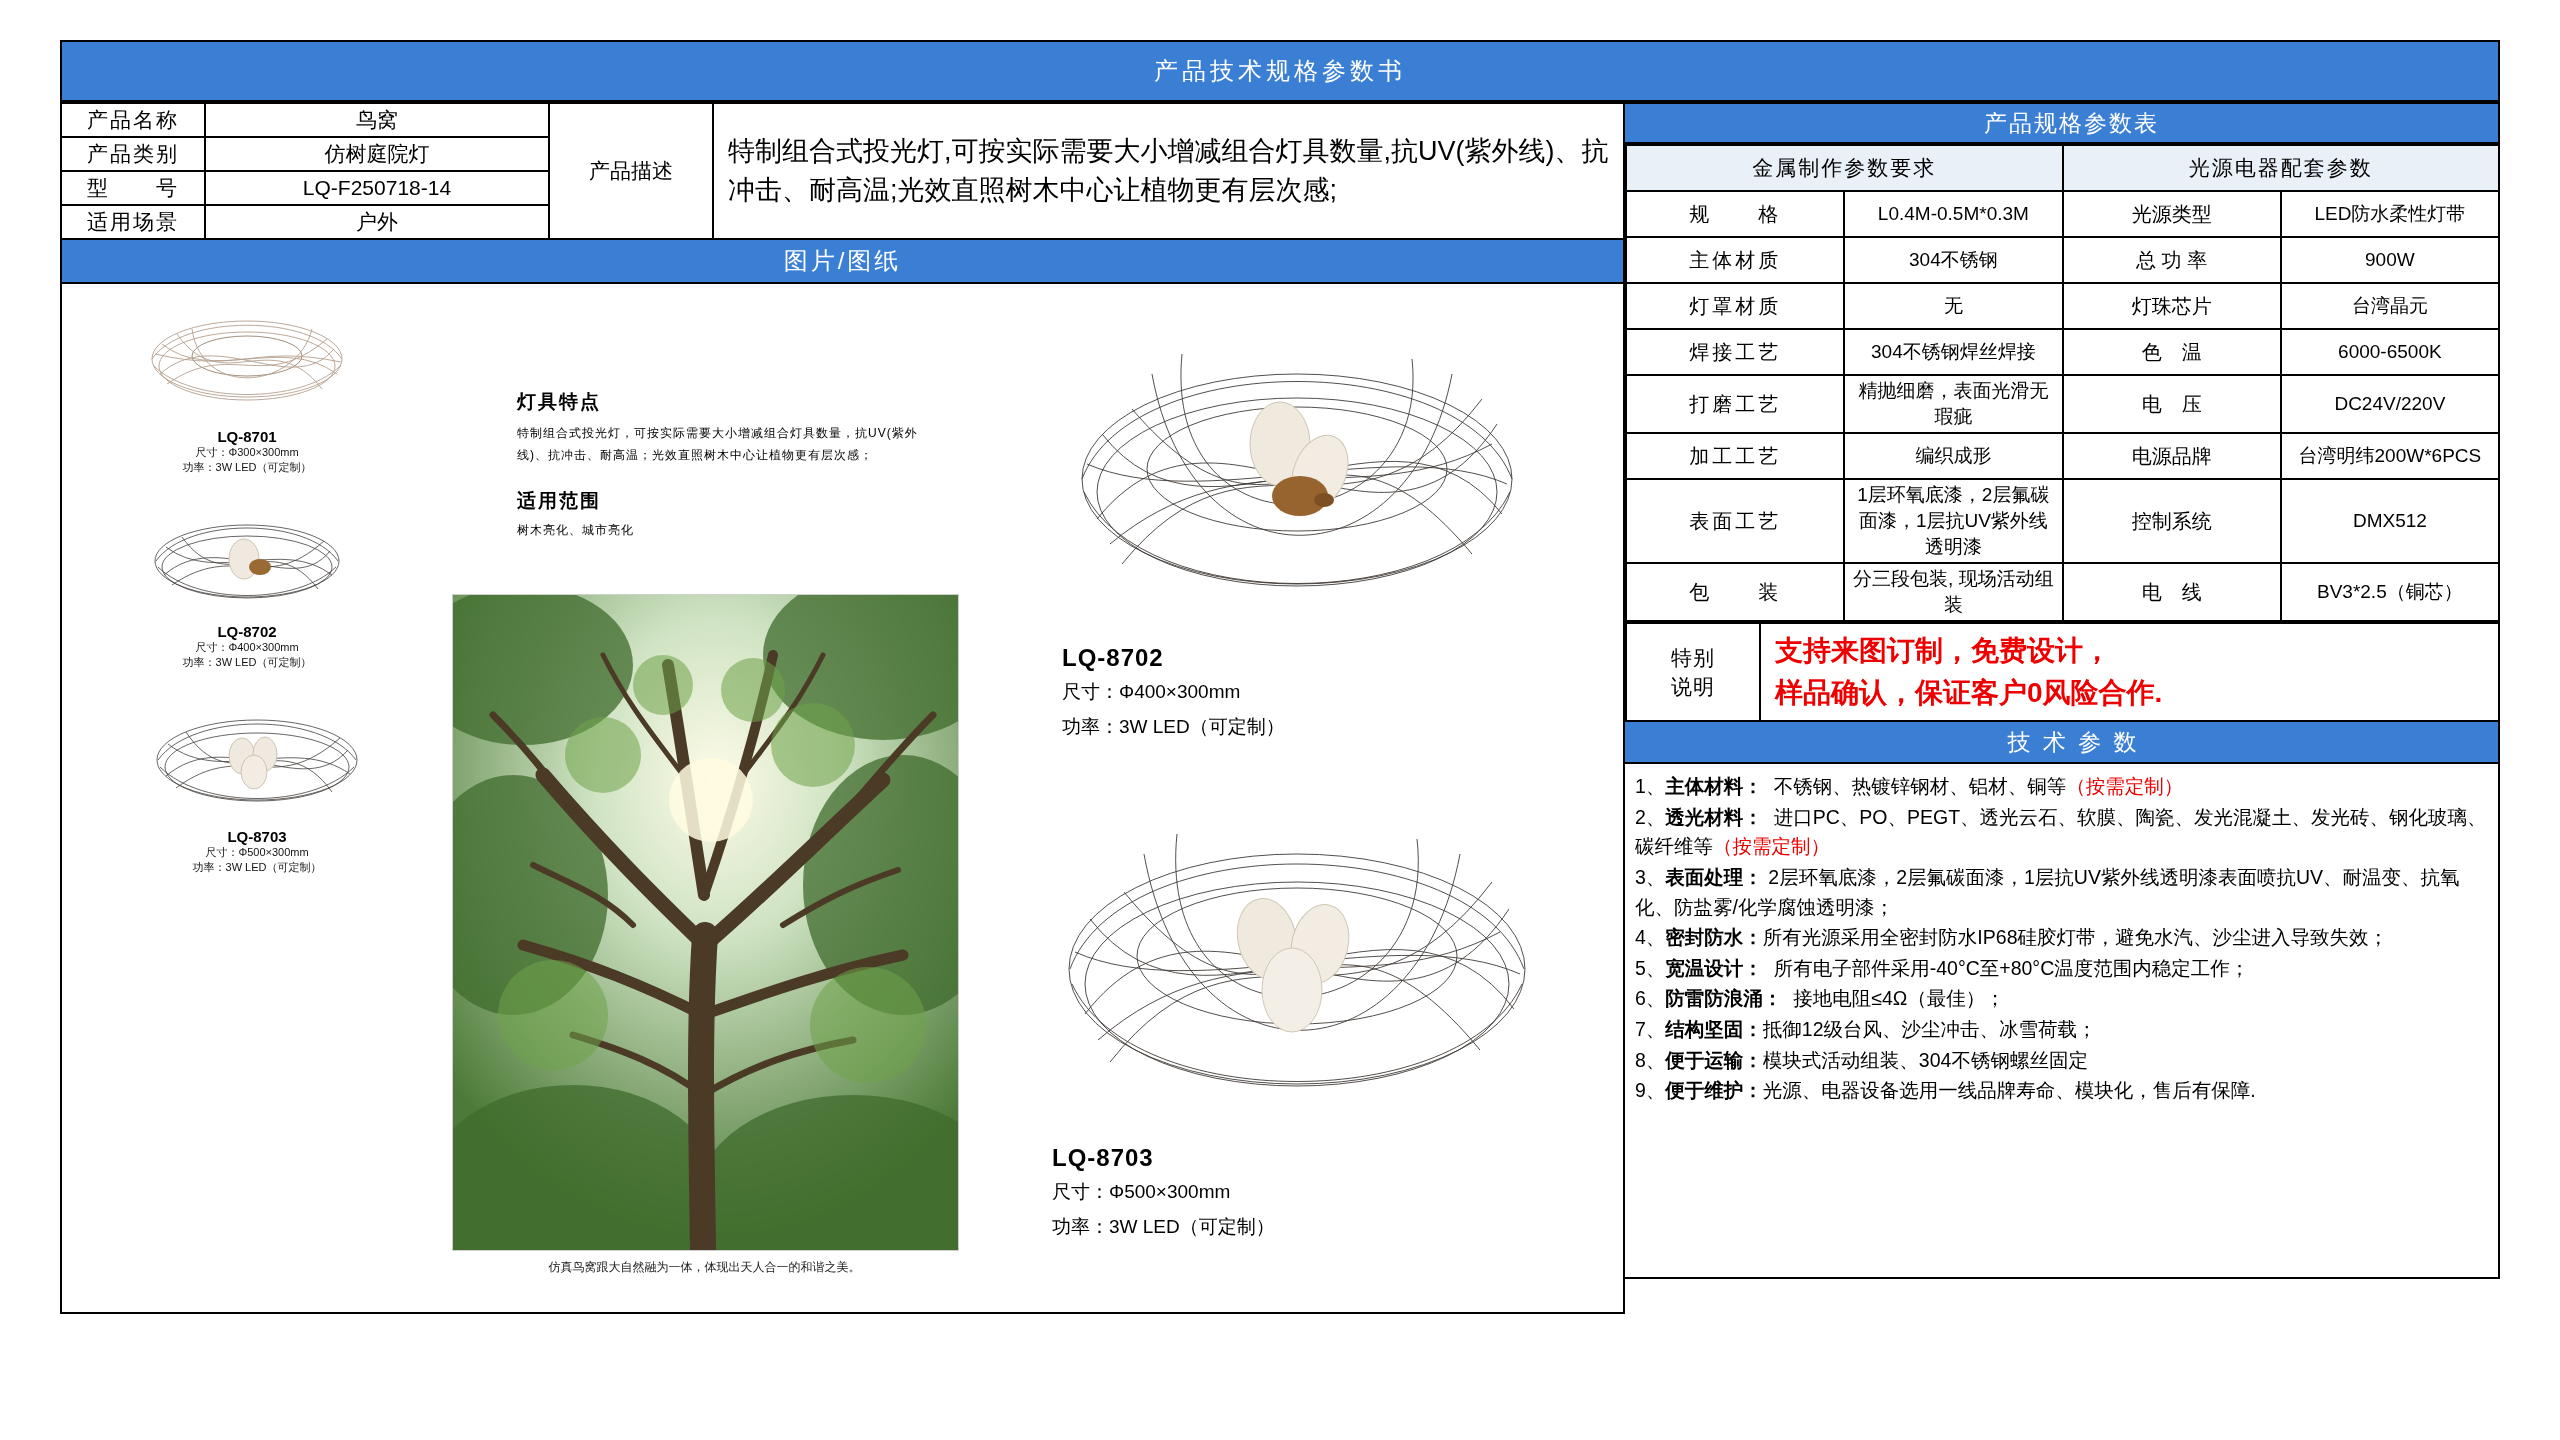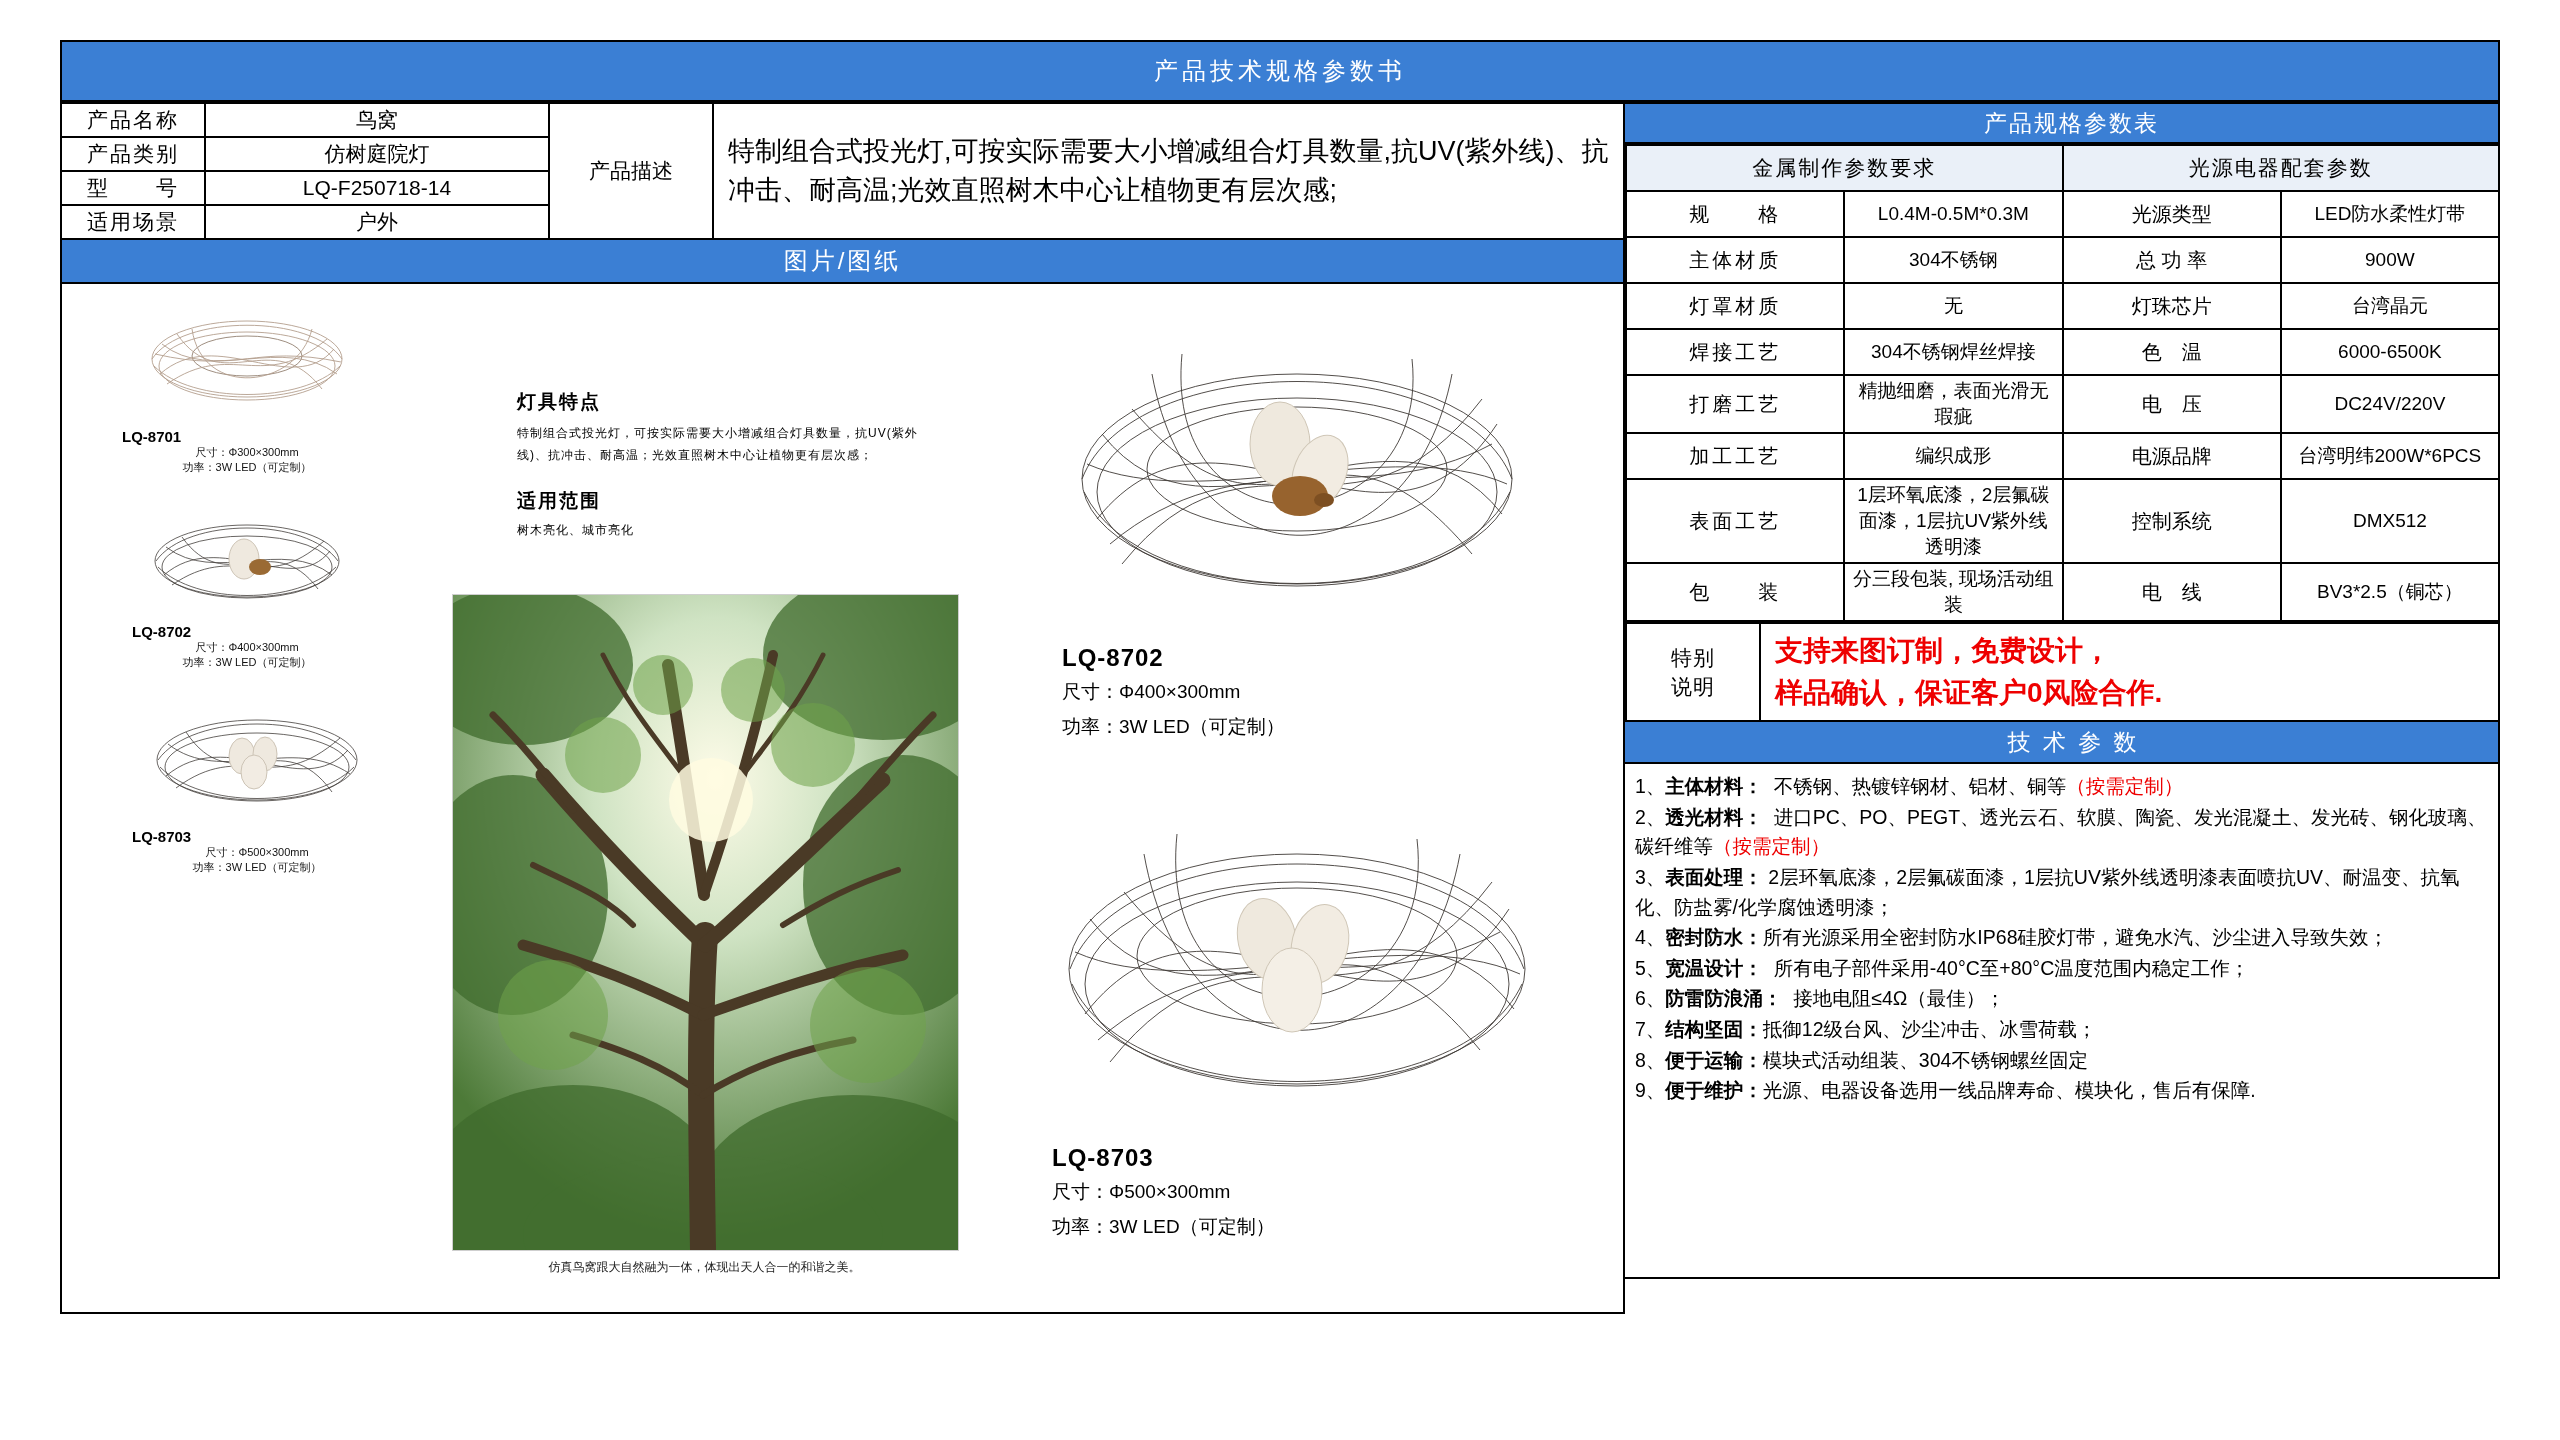"LQ-8701" .thumb-cap { text-align: left -> center }
